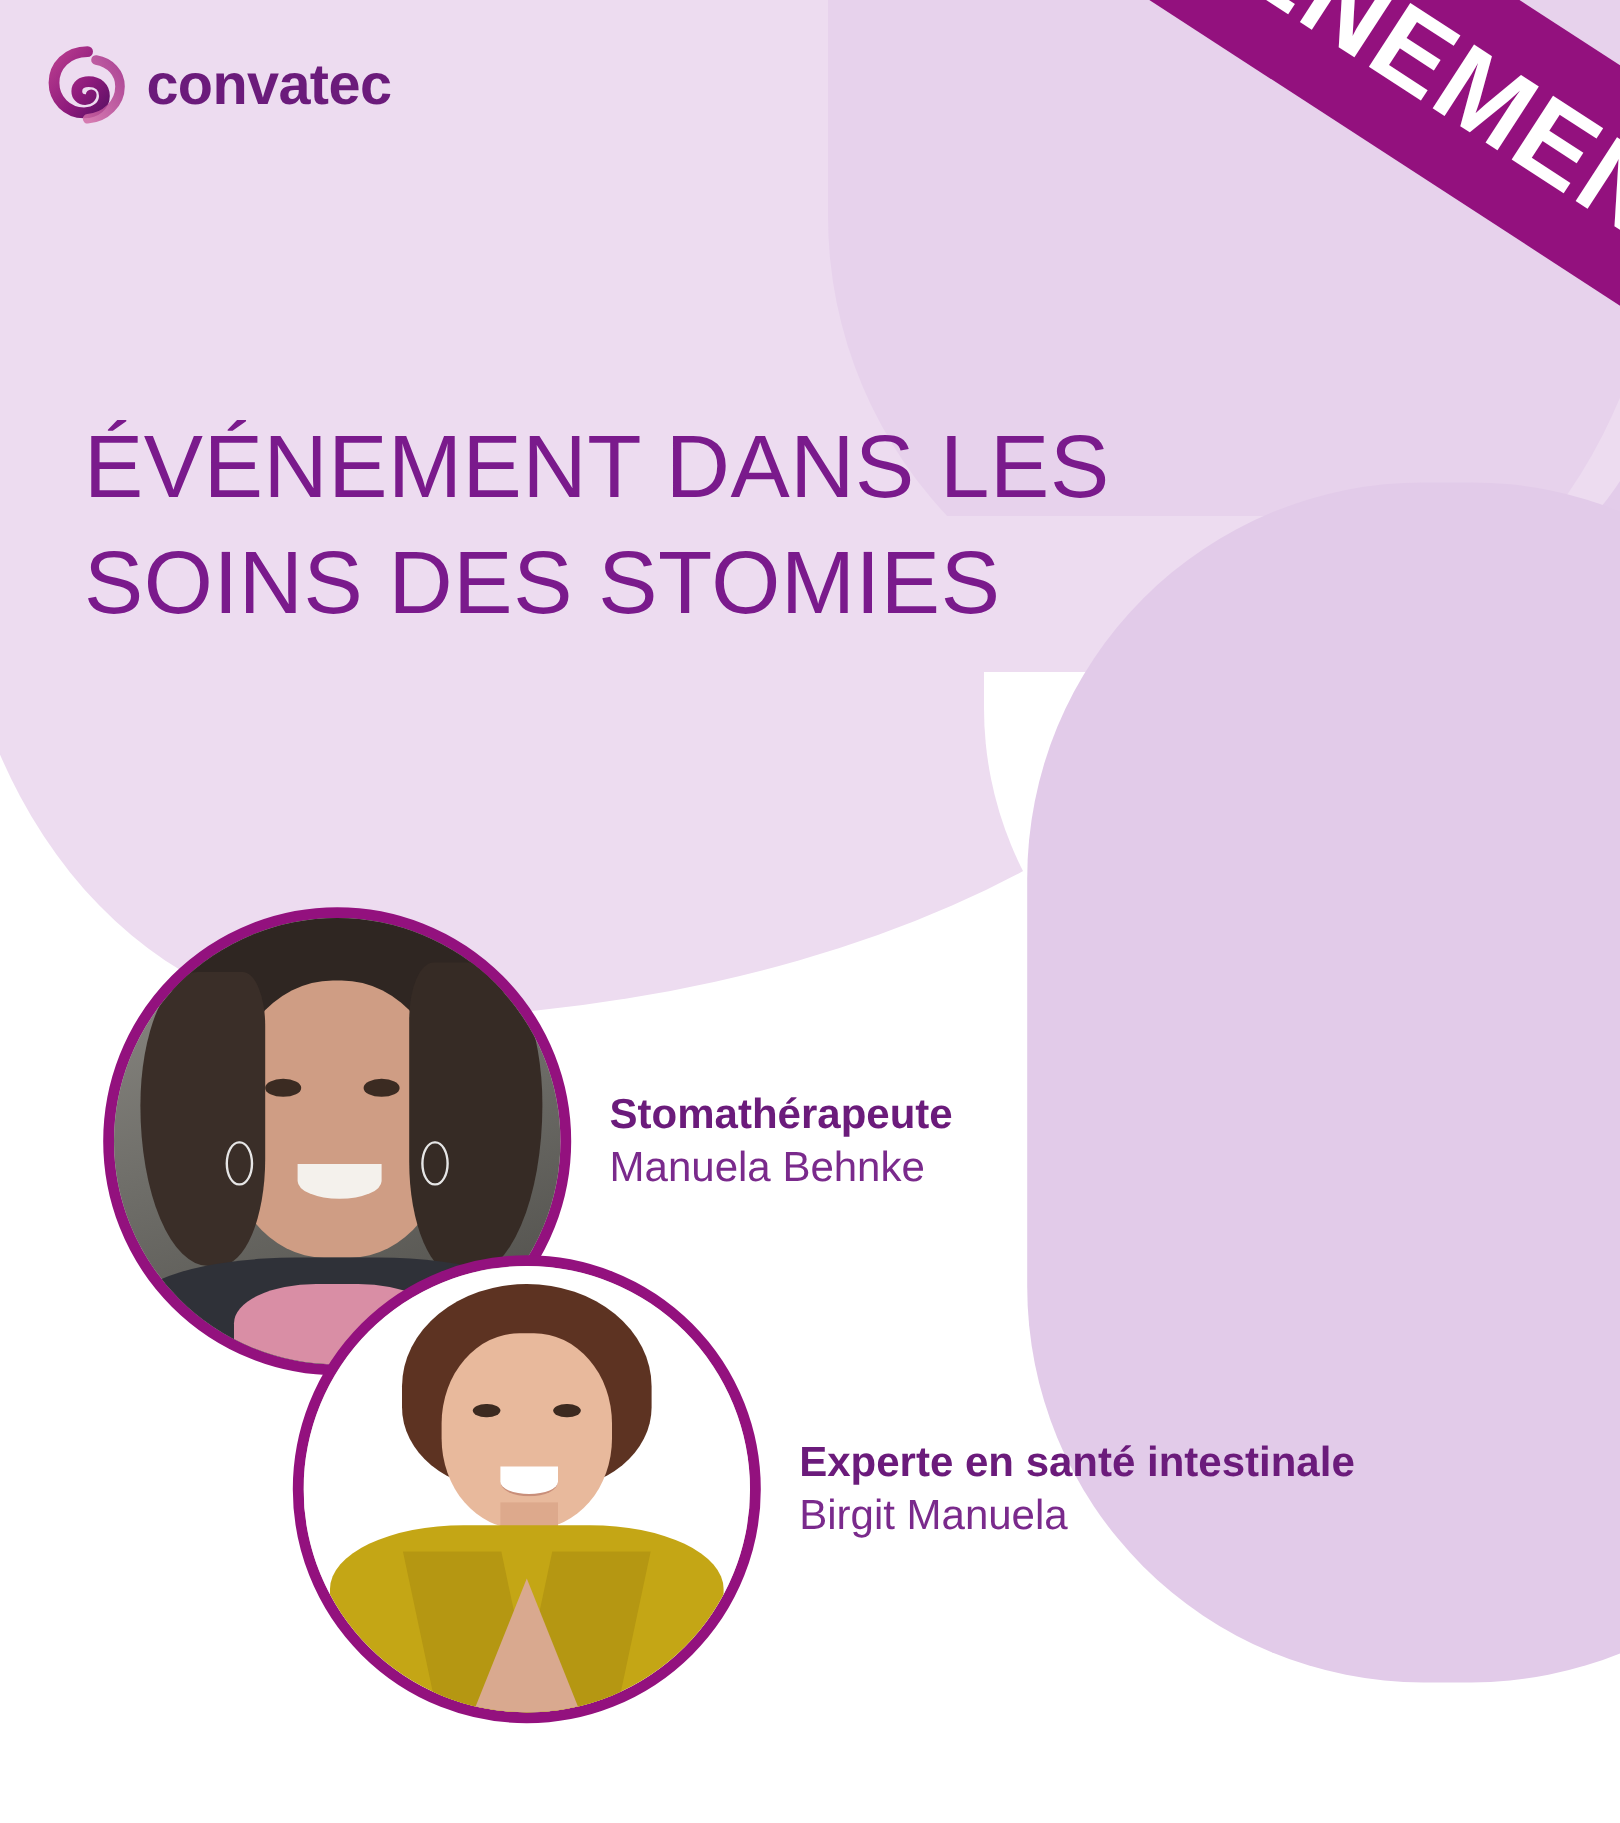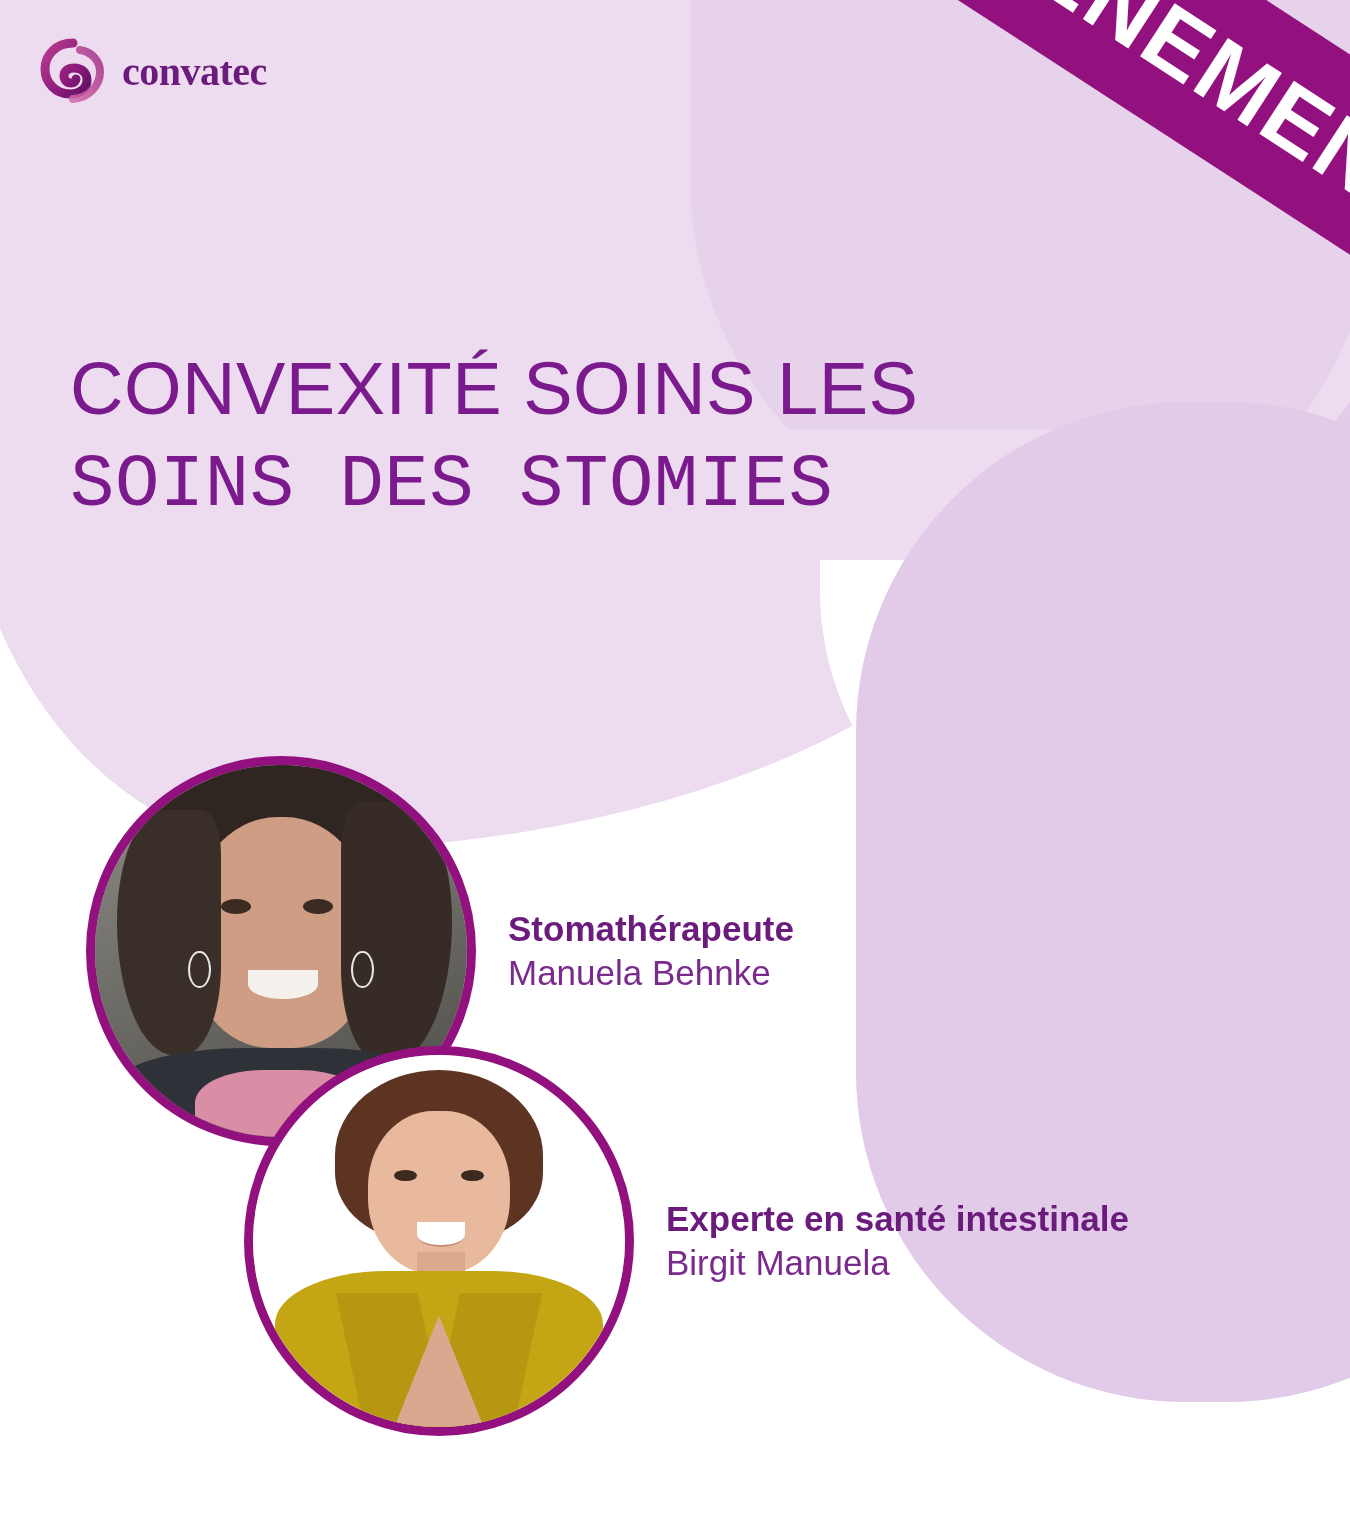"convatec" .logo-text { font-family: Liberation Serif, serif -> none; font-size: 40px -> 48px }
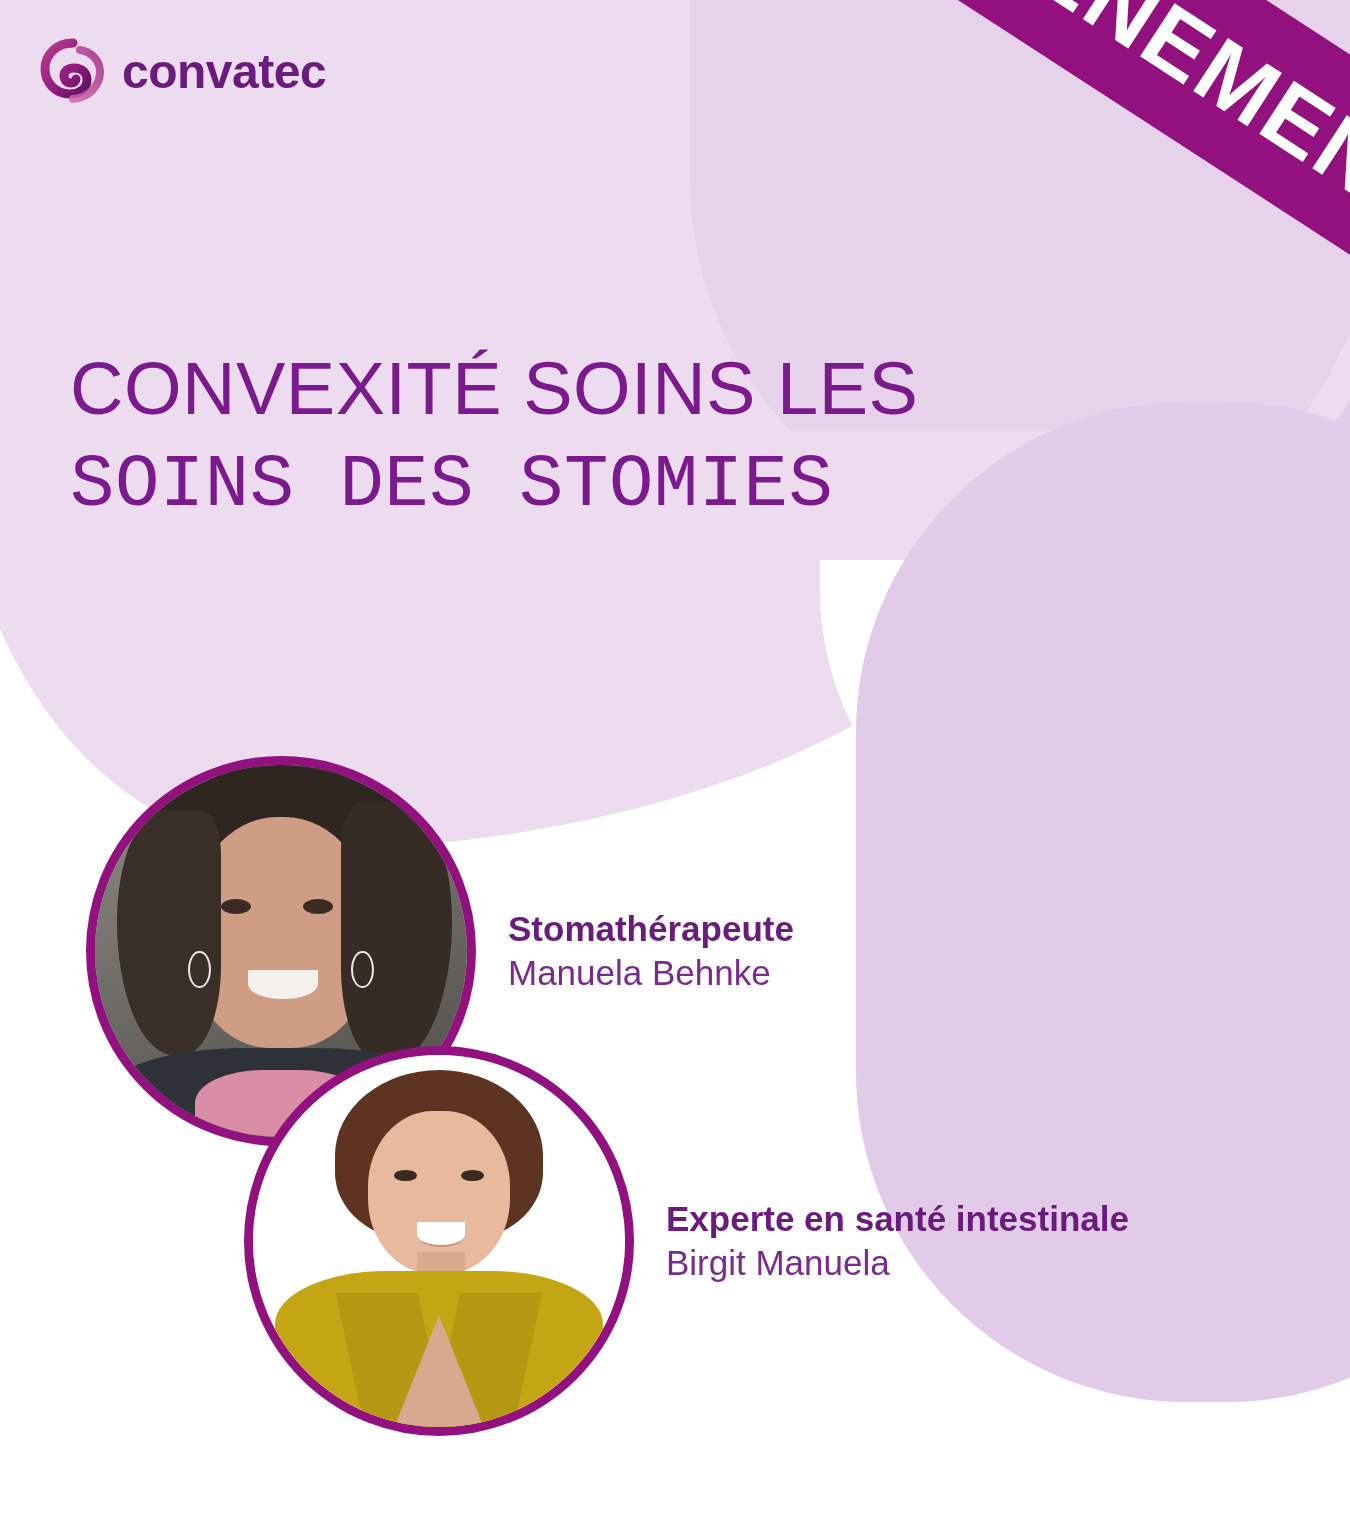"CONVEXITÉ SOINS LES" span.l1 { text: CONVEXITÉ SOINS -> ÉVÉNEMENT DANS }
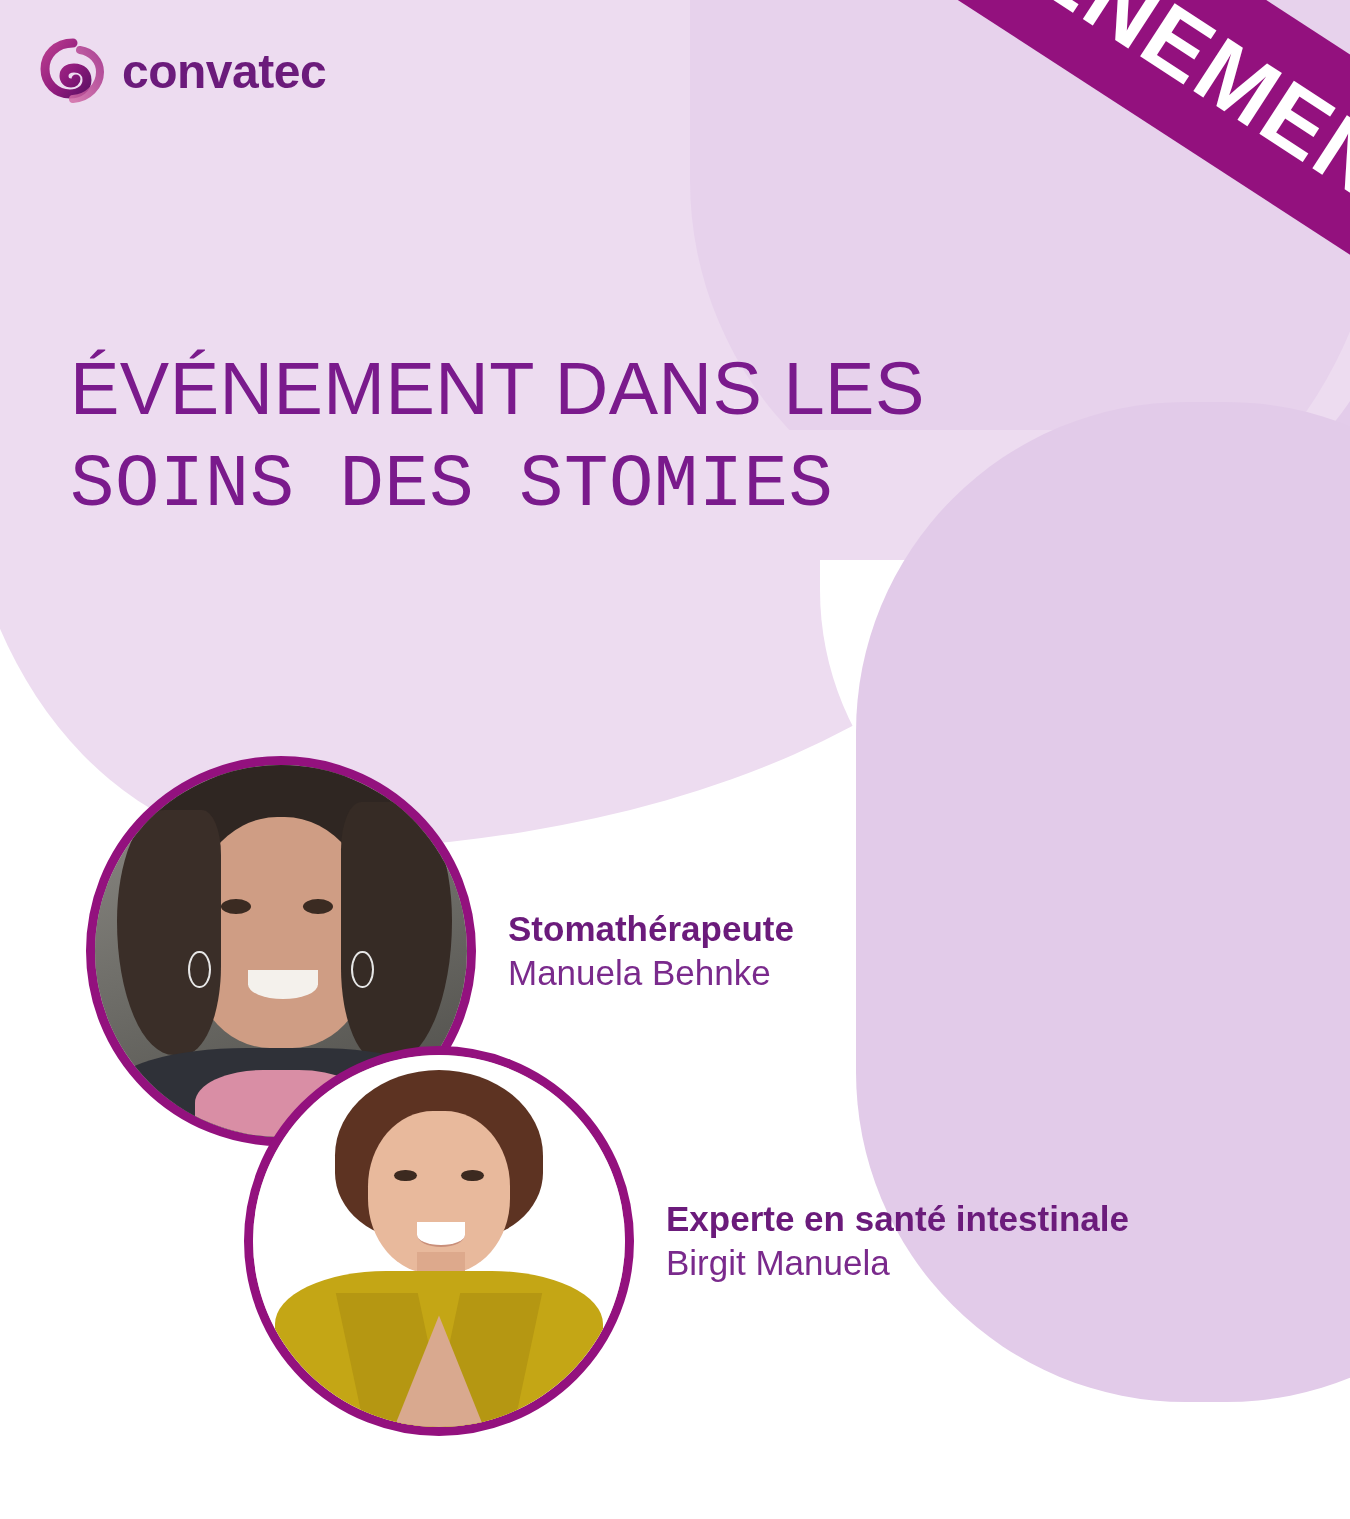"SOINS DES STOMIES" .headline .l2 { font-family: Liberation Mono, monospace -> none }
